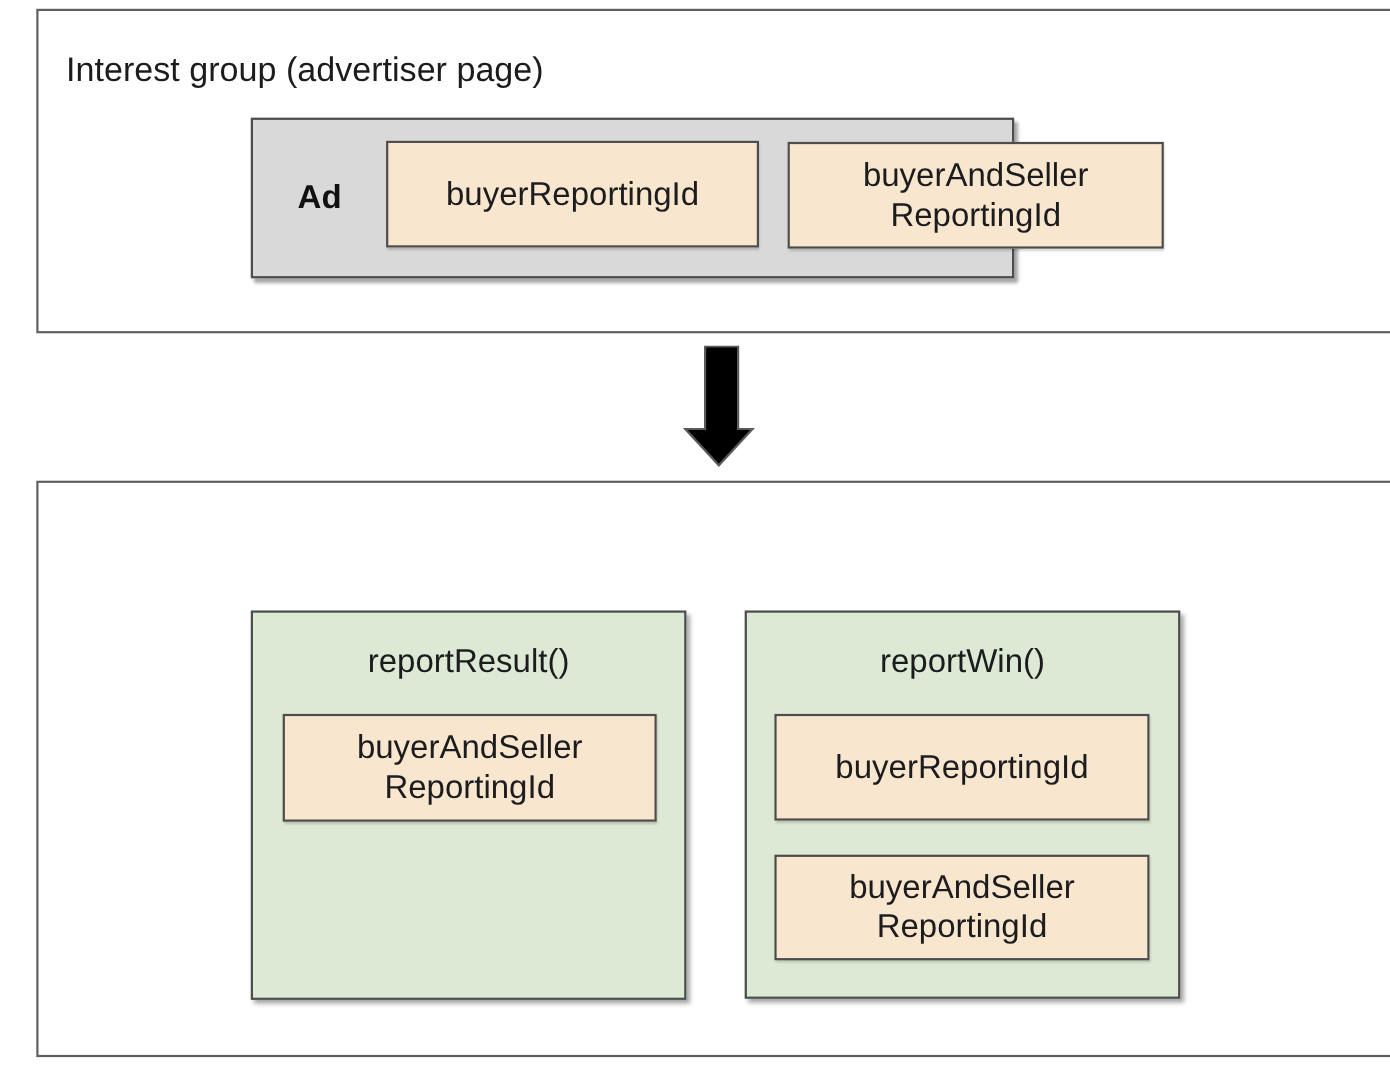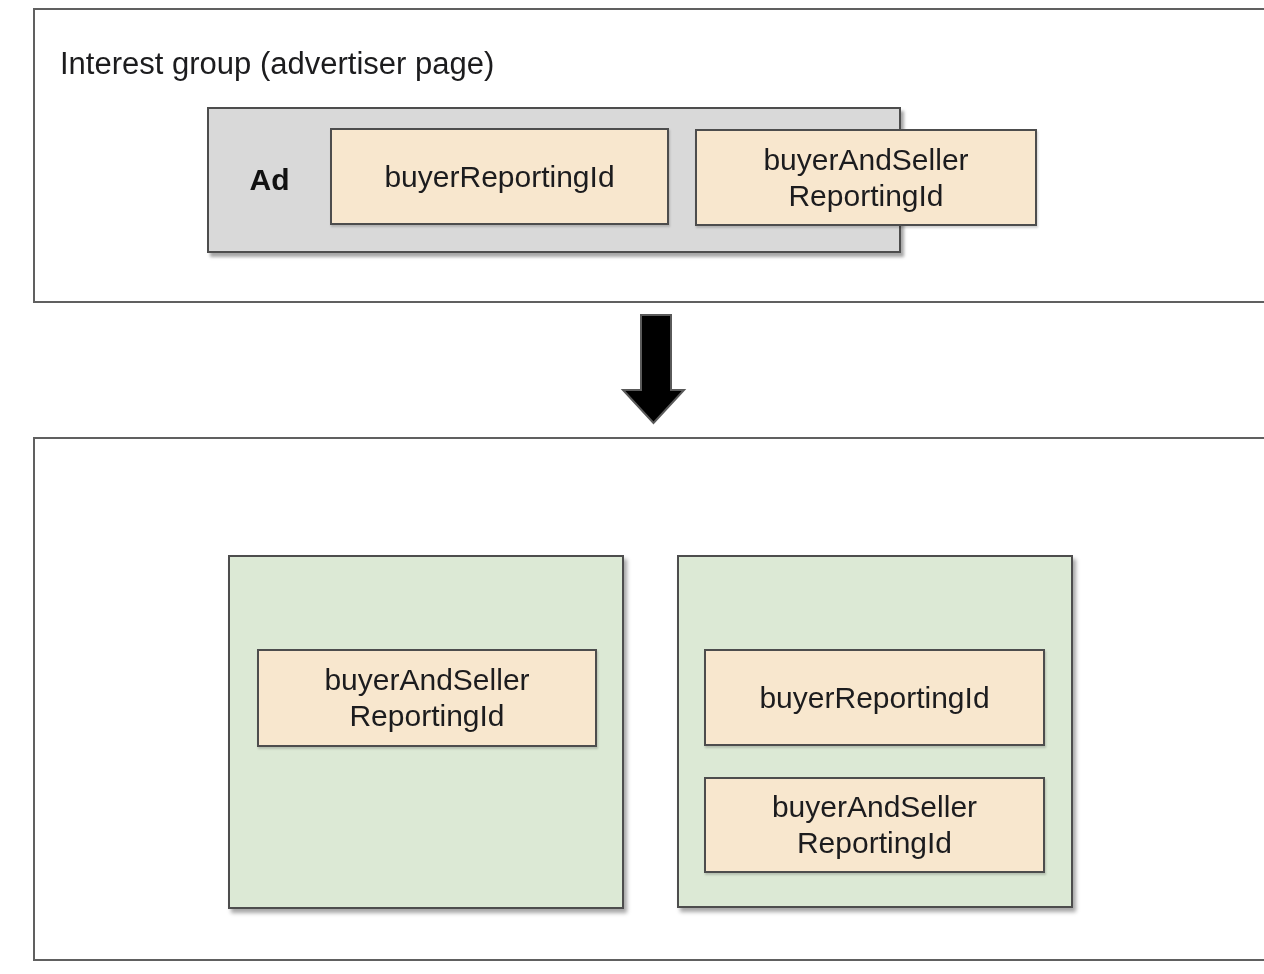"Ad" .ad-box { left: 172px -> 193px }
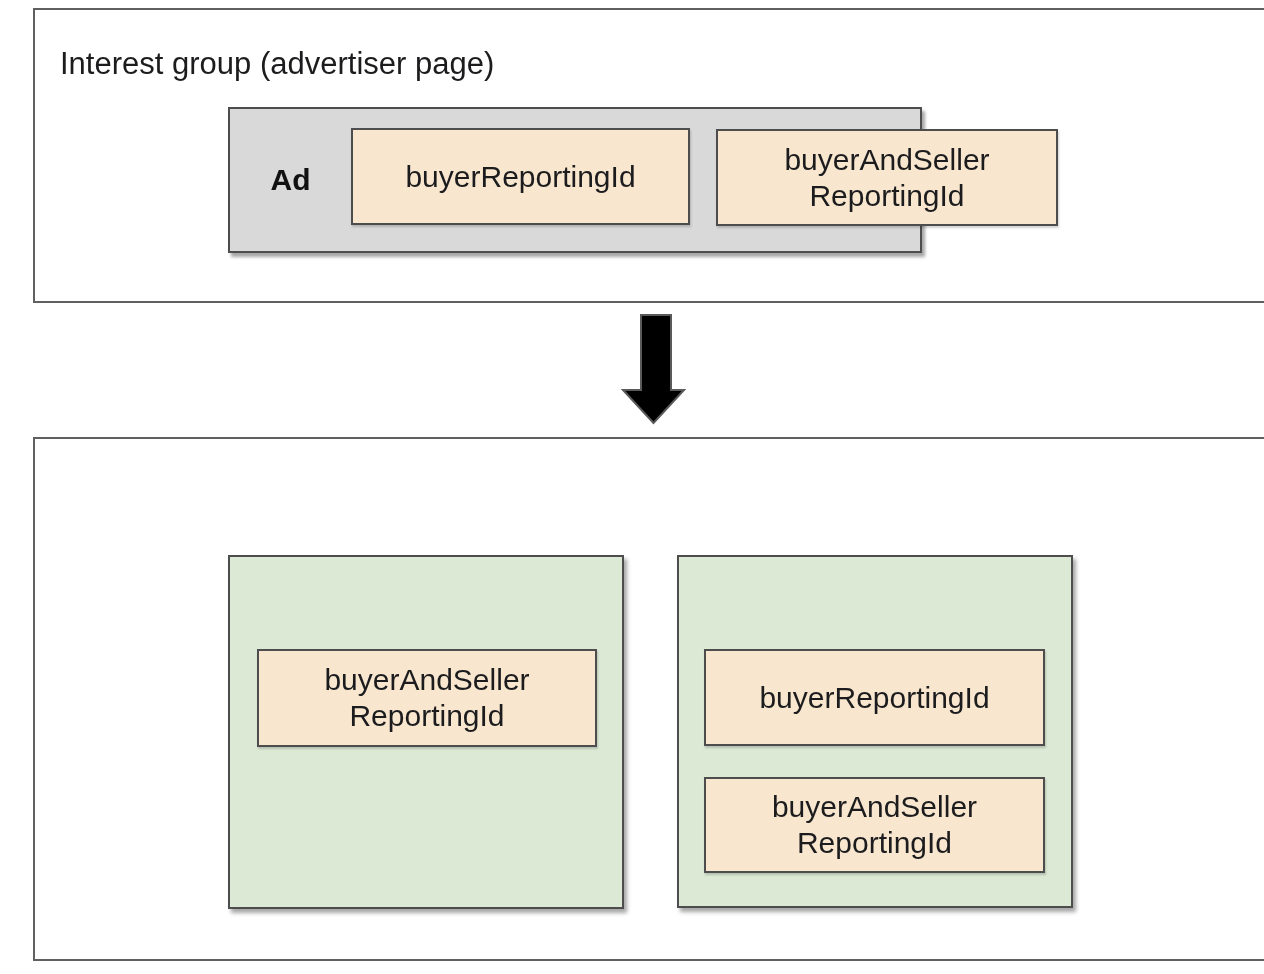"reportResult()" div.fn-title { html: none -> <div>reportResult()</div> }
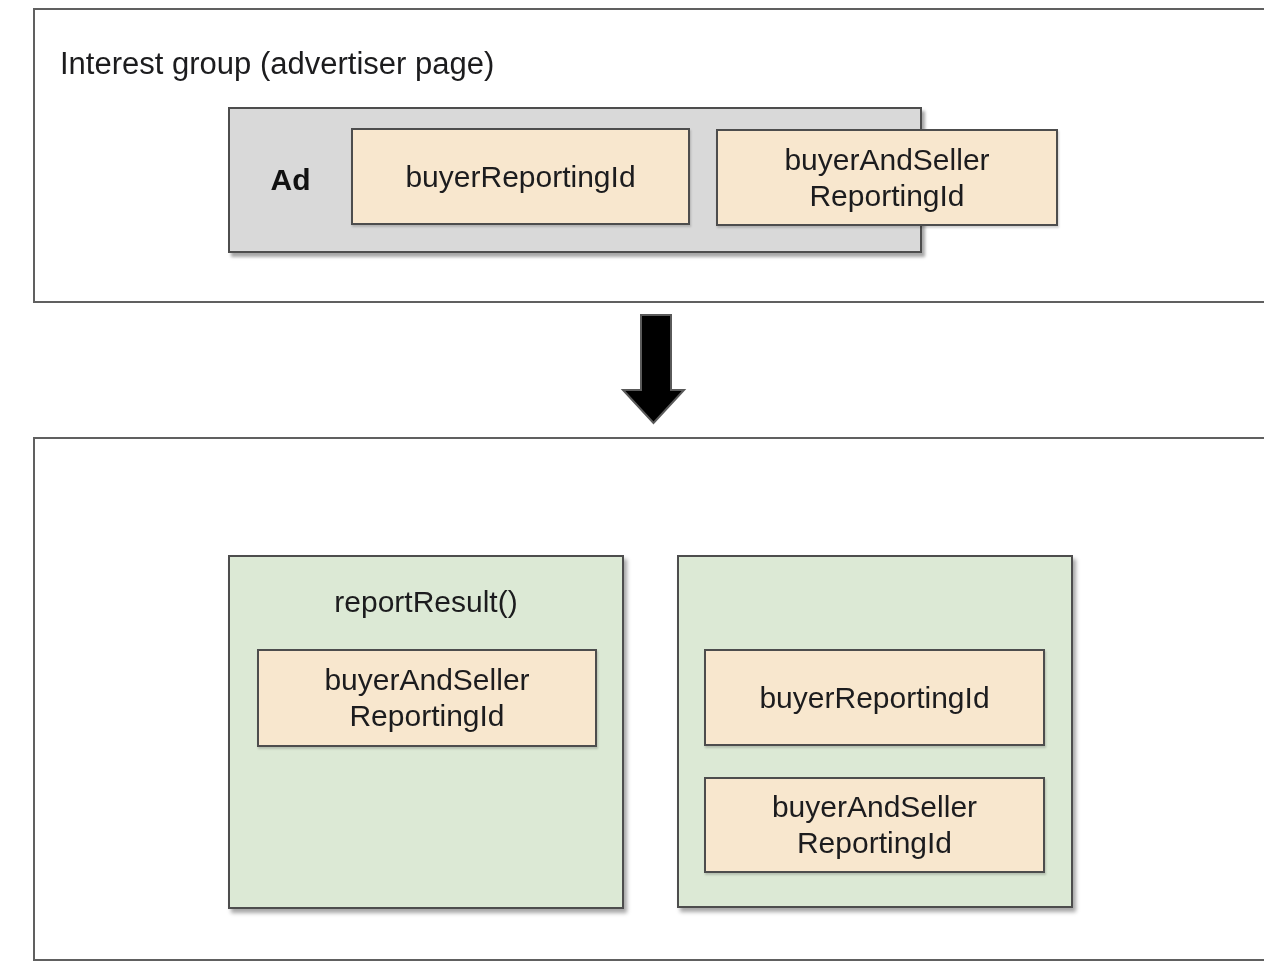"reportWin()" div.fn-title { html: none -> <div>reportWin()</div> }
